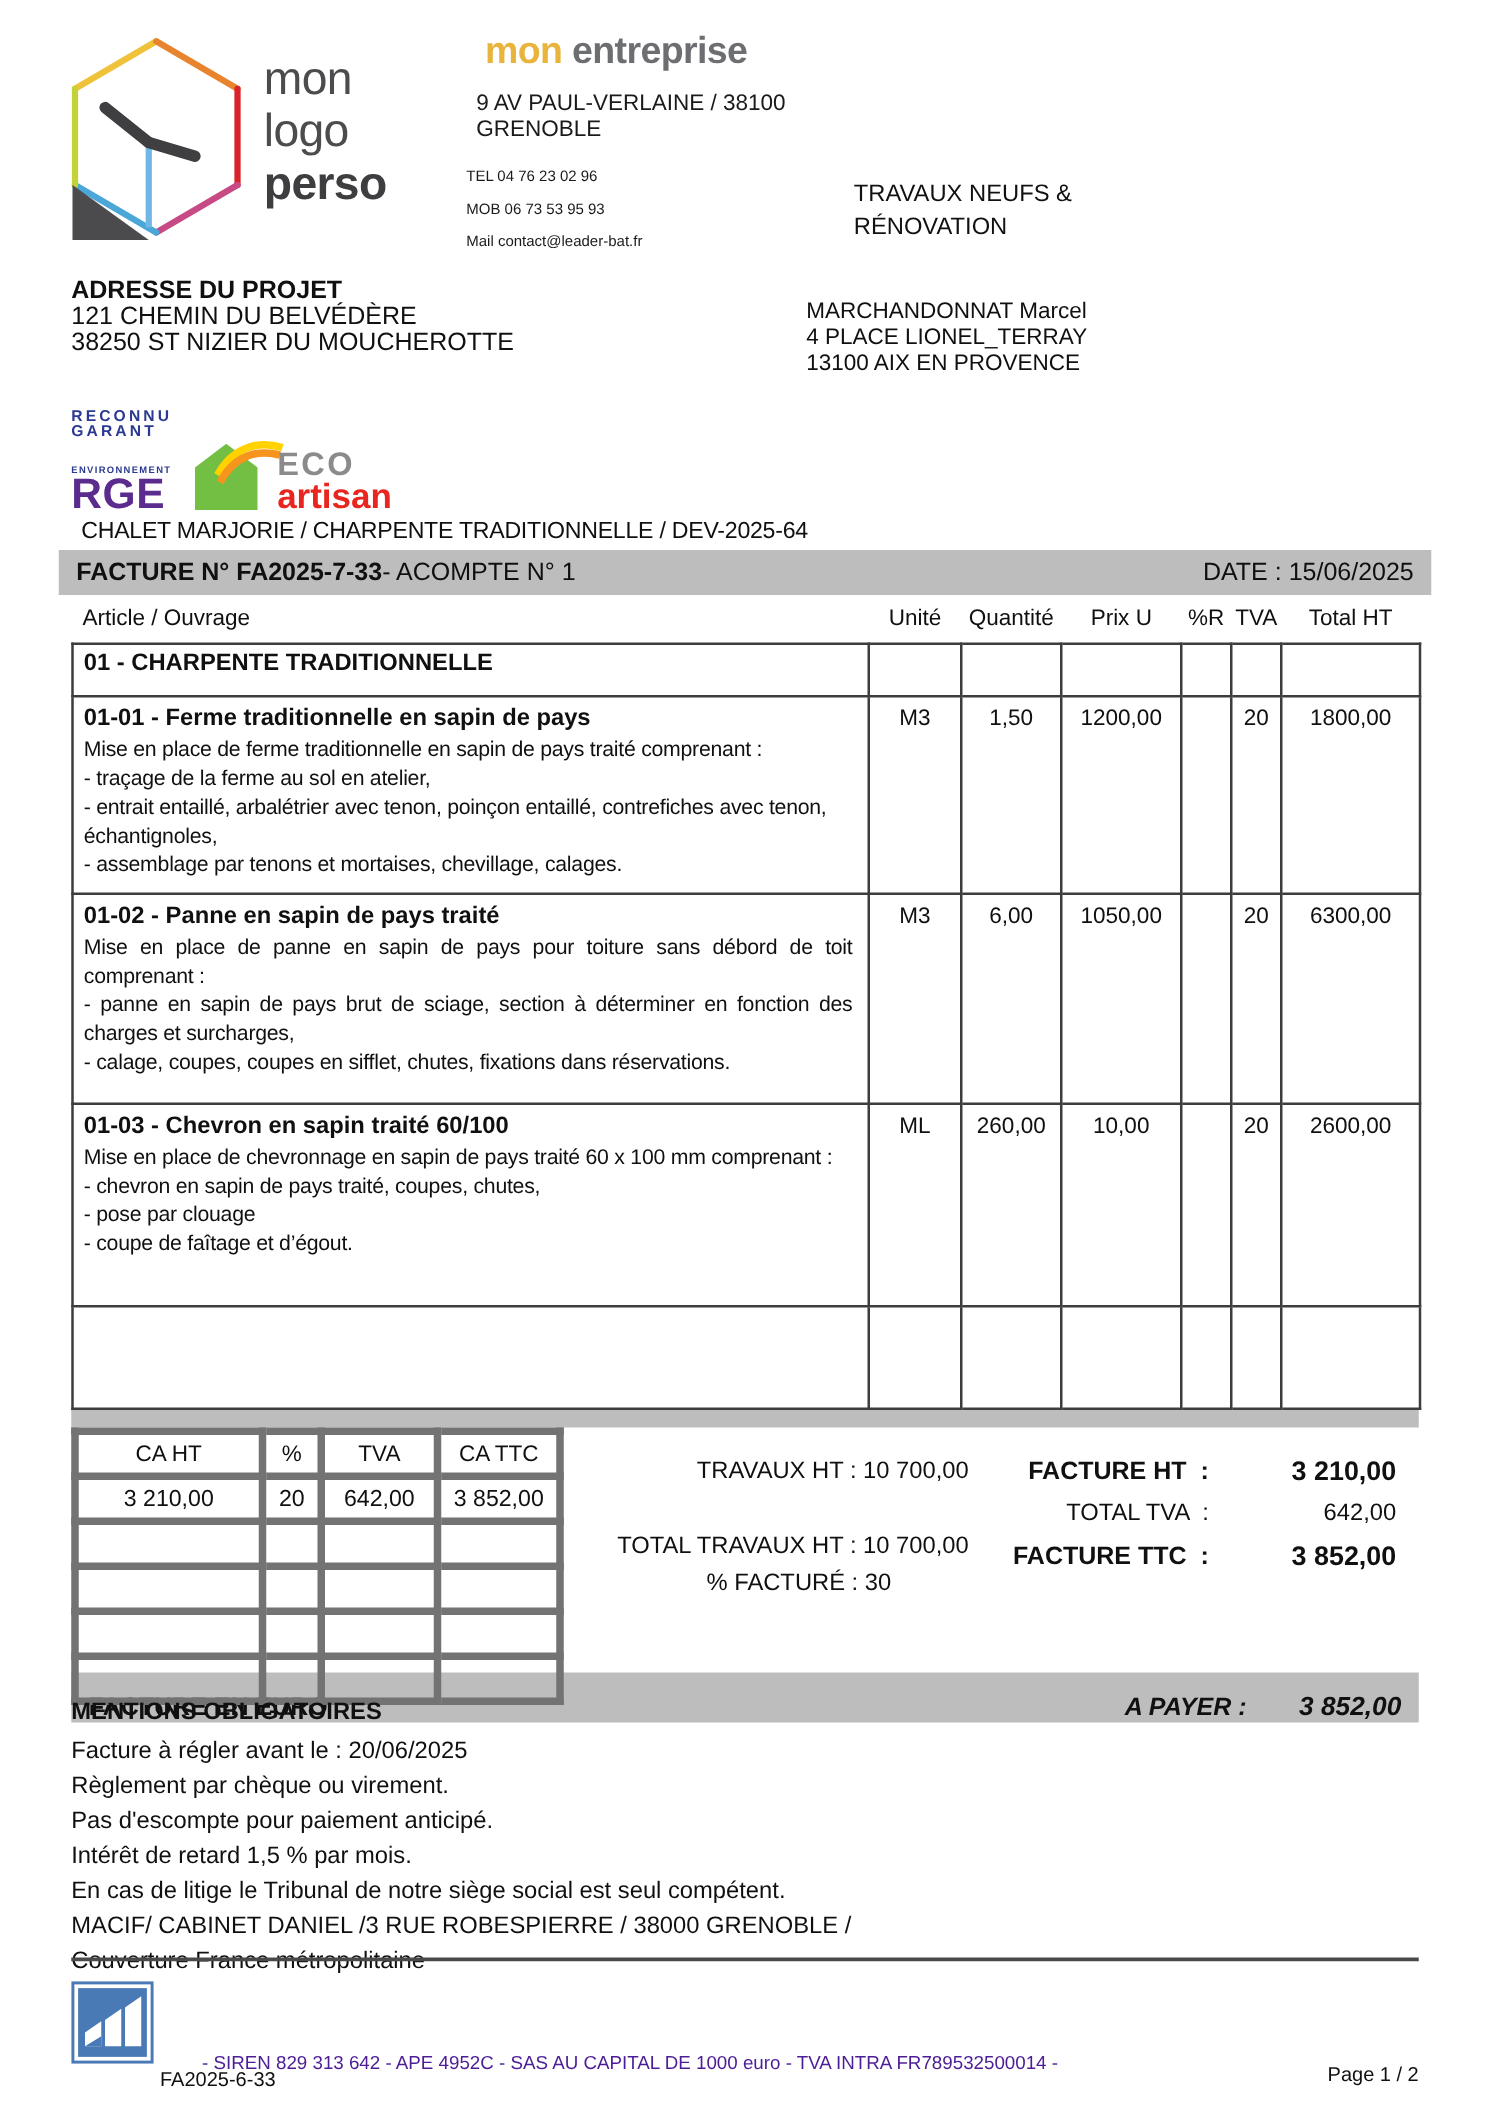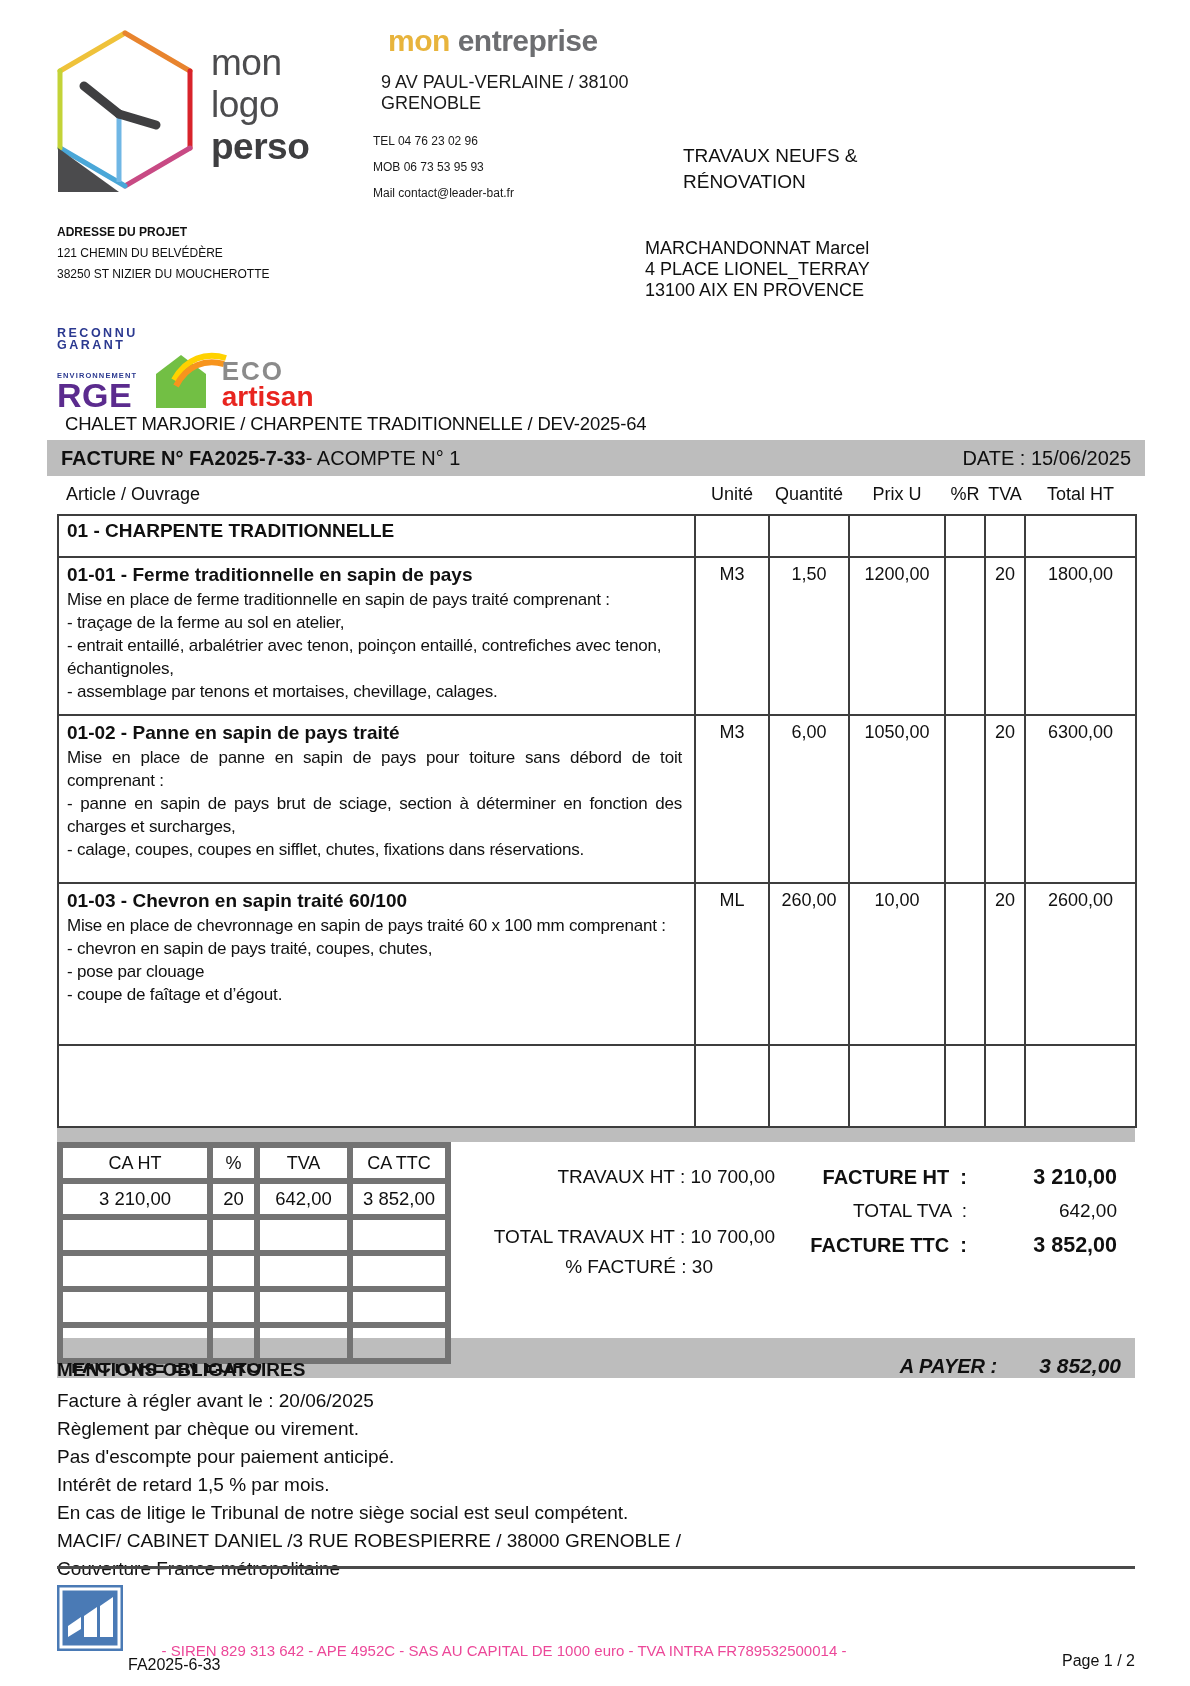"ADRESSE DU PROJET" .proj-addr { font-size: 12px -> 20px }
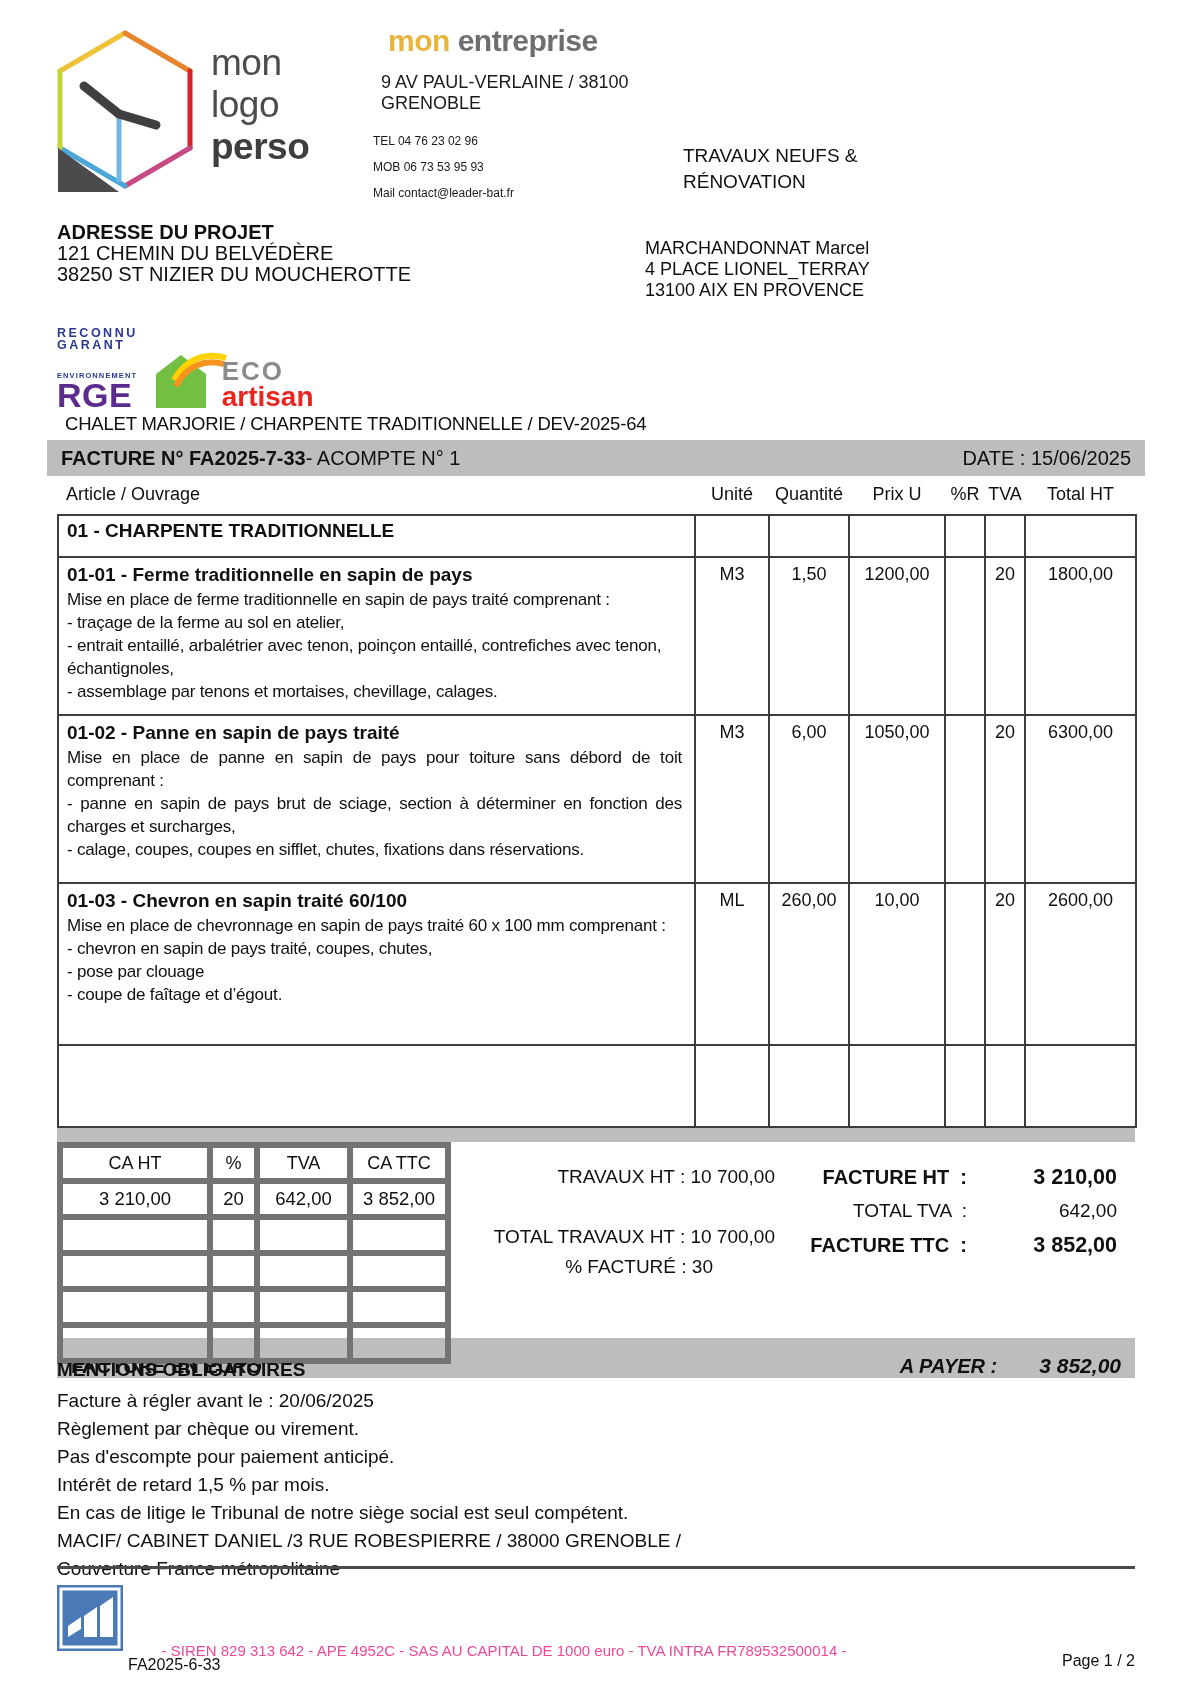"- SIREN 829 313 642" .footer-siren { color: #ec4899 -> #4c1d95 }
